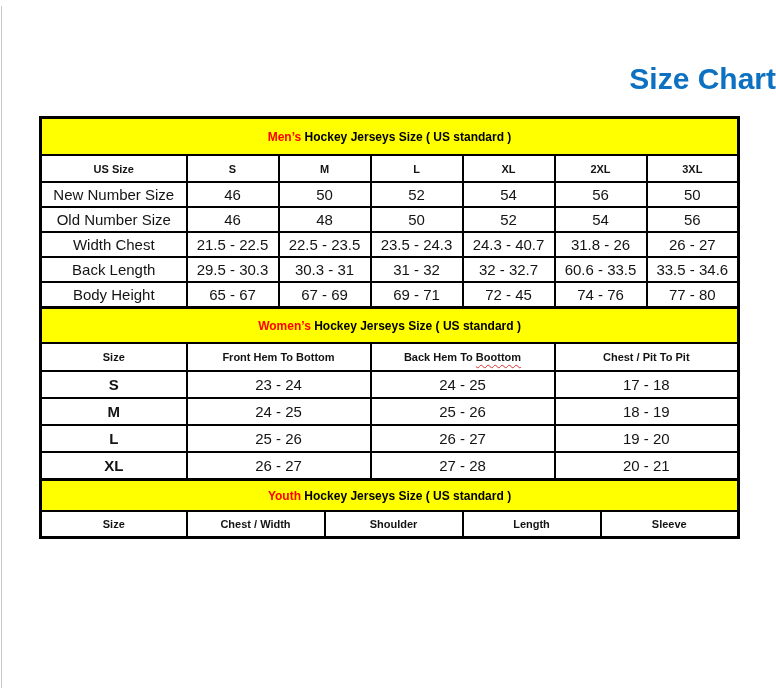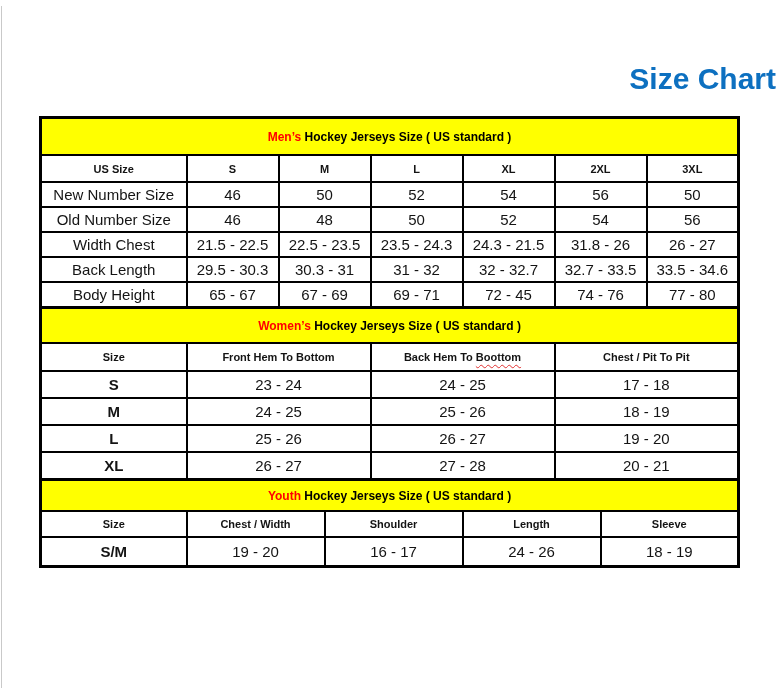"24.3 - 21.5" td.cell { text: 21.5 -> 40.7 }
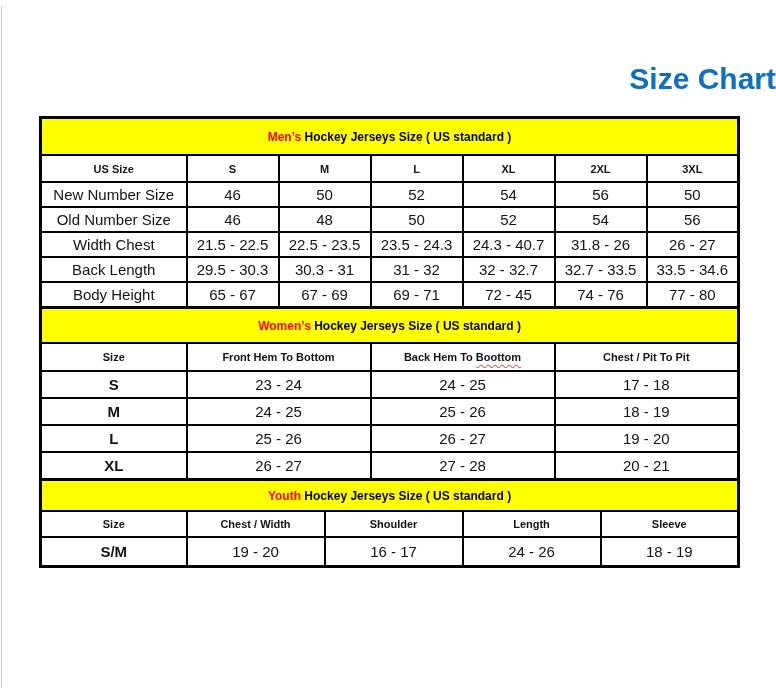"32.7 - 33.5" td.cell { text: 32.7 -> 60.6 }
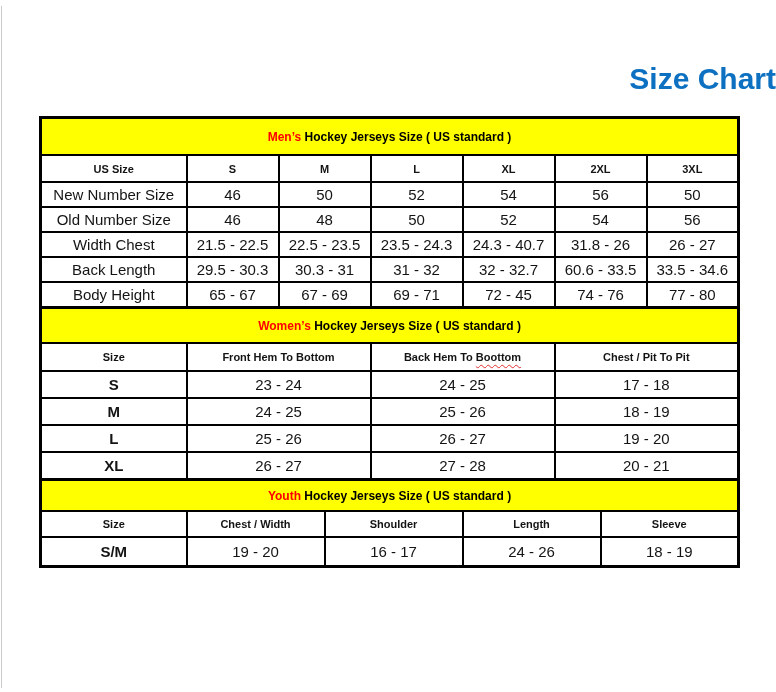"S/M" tr.data-row { html: <tr> <td>S/M</td> <td>19 - 20</td> <td>16 - 17</td> <td>24 - 26</td> <td>18 - 19</td> </tr> -> none }
